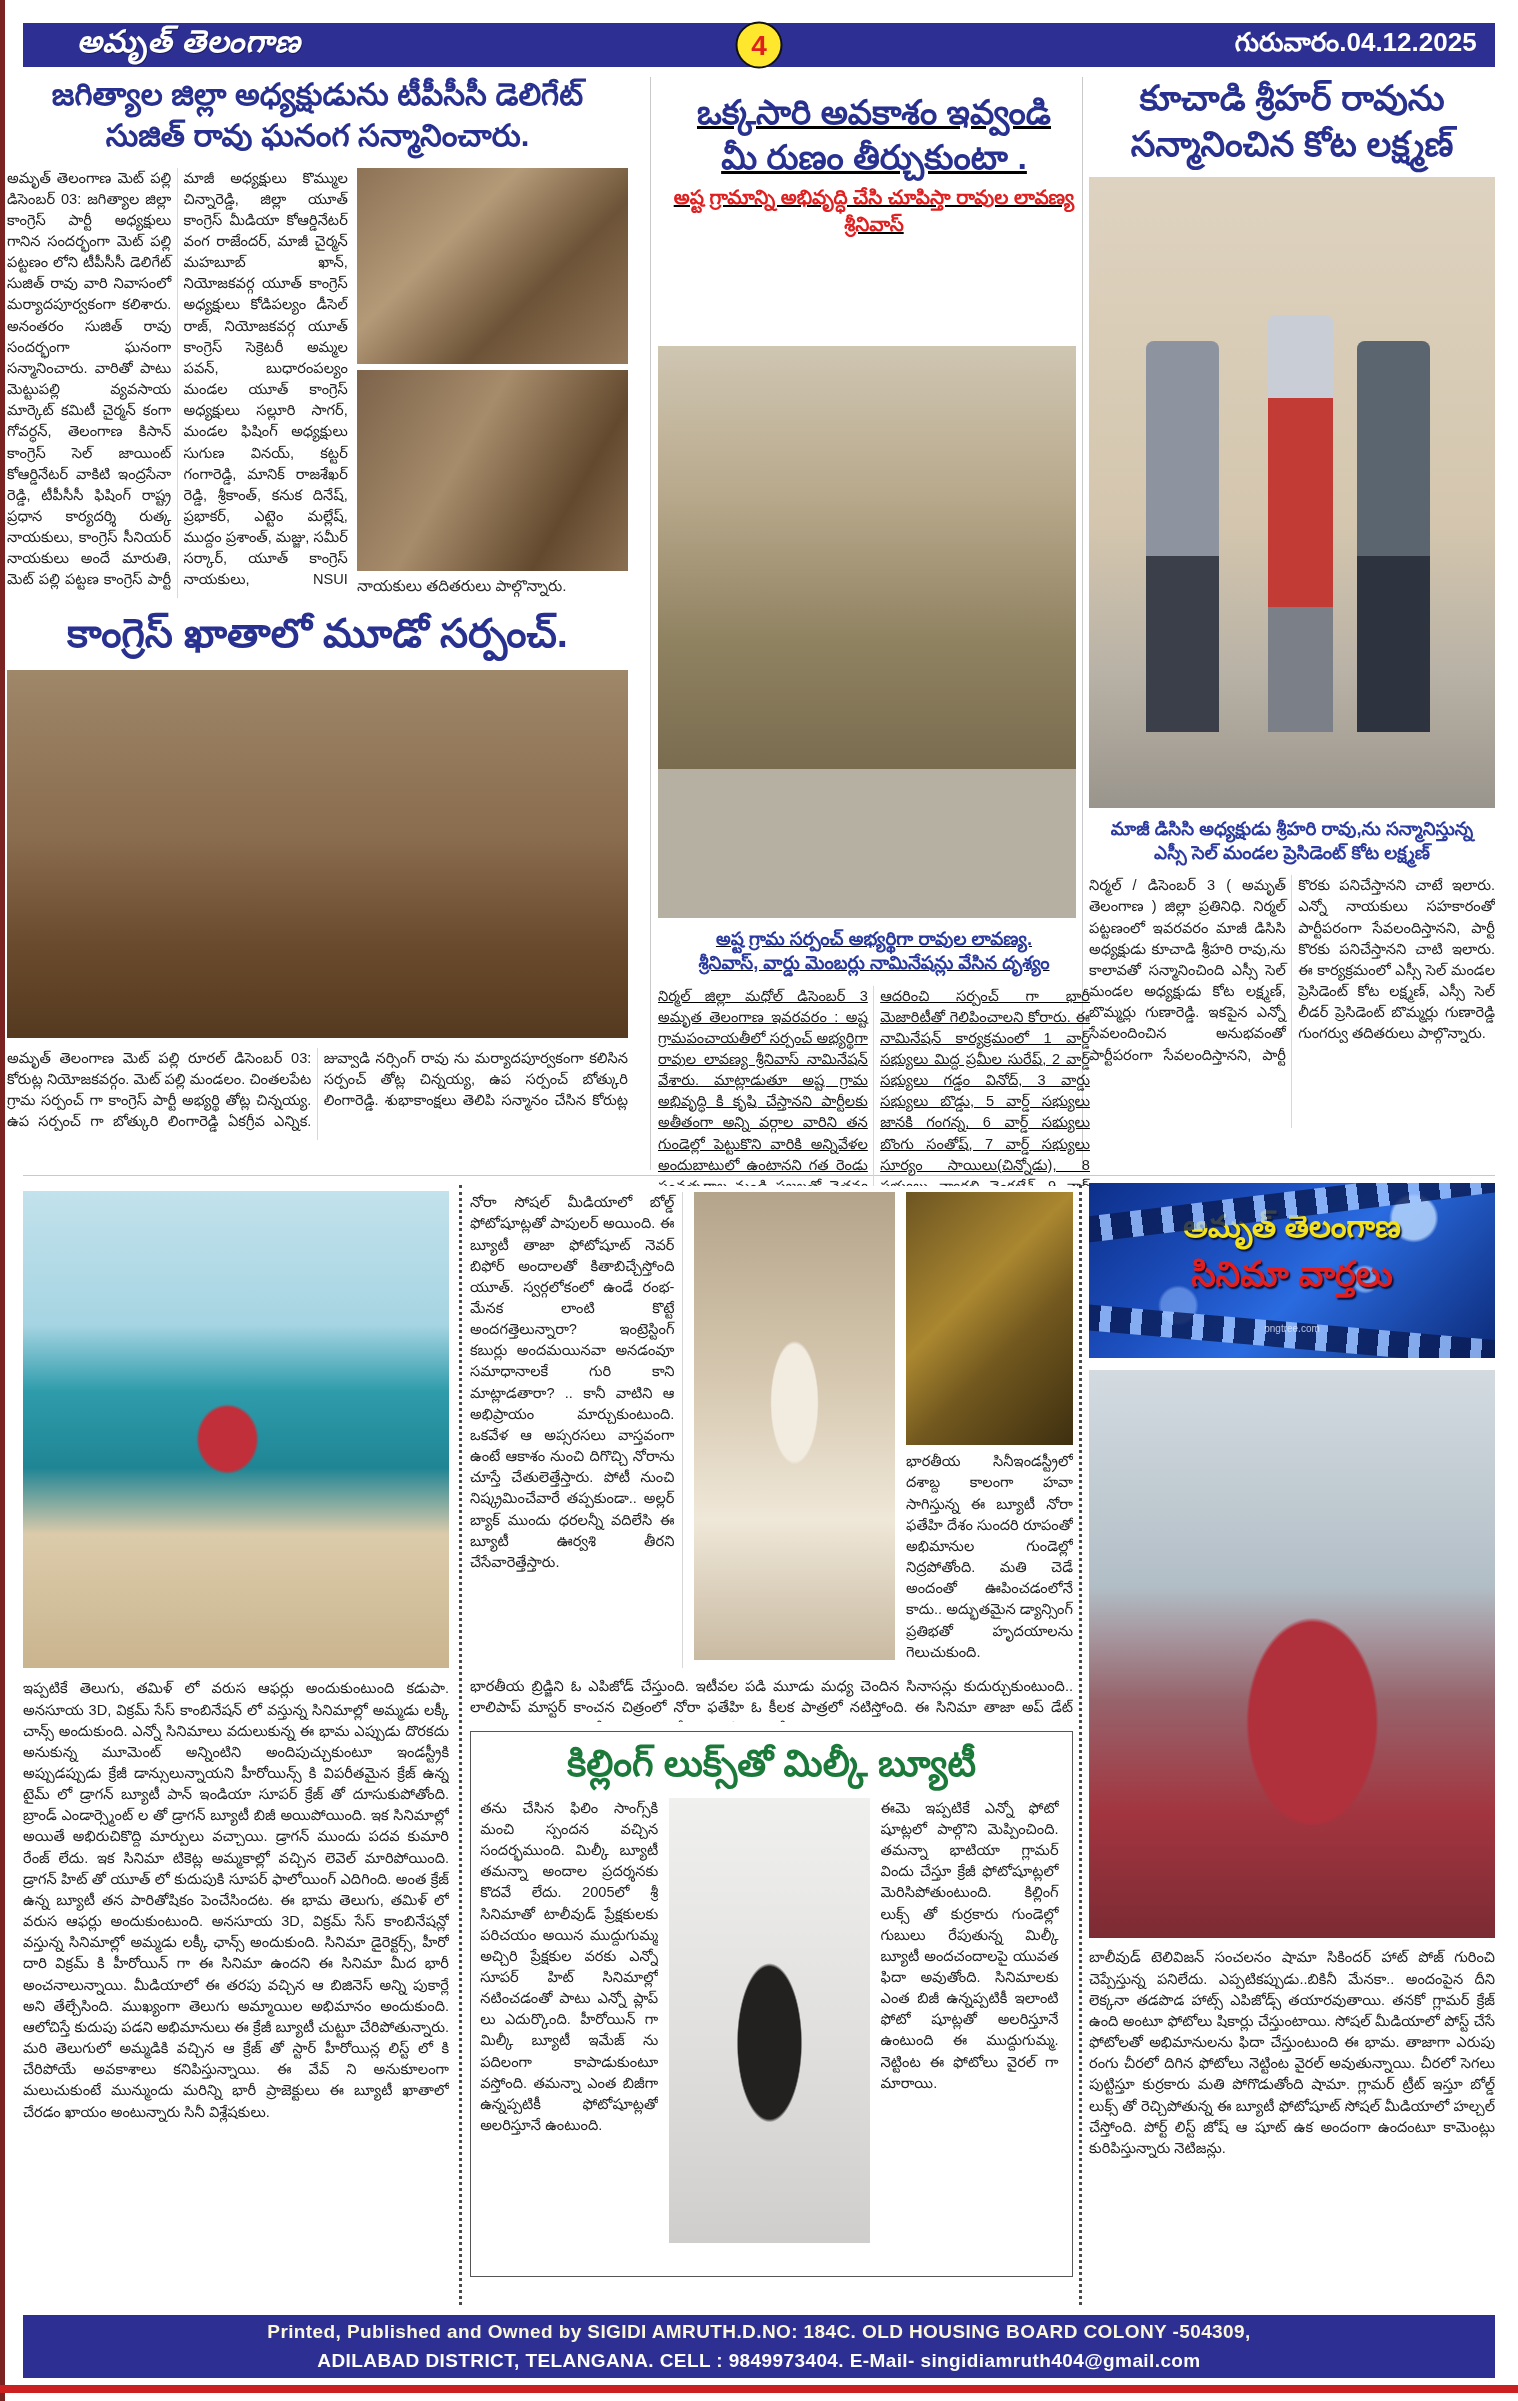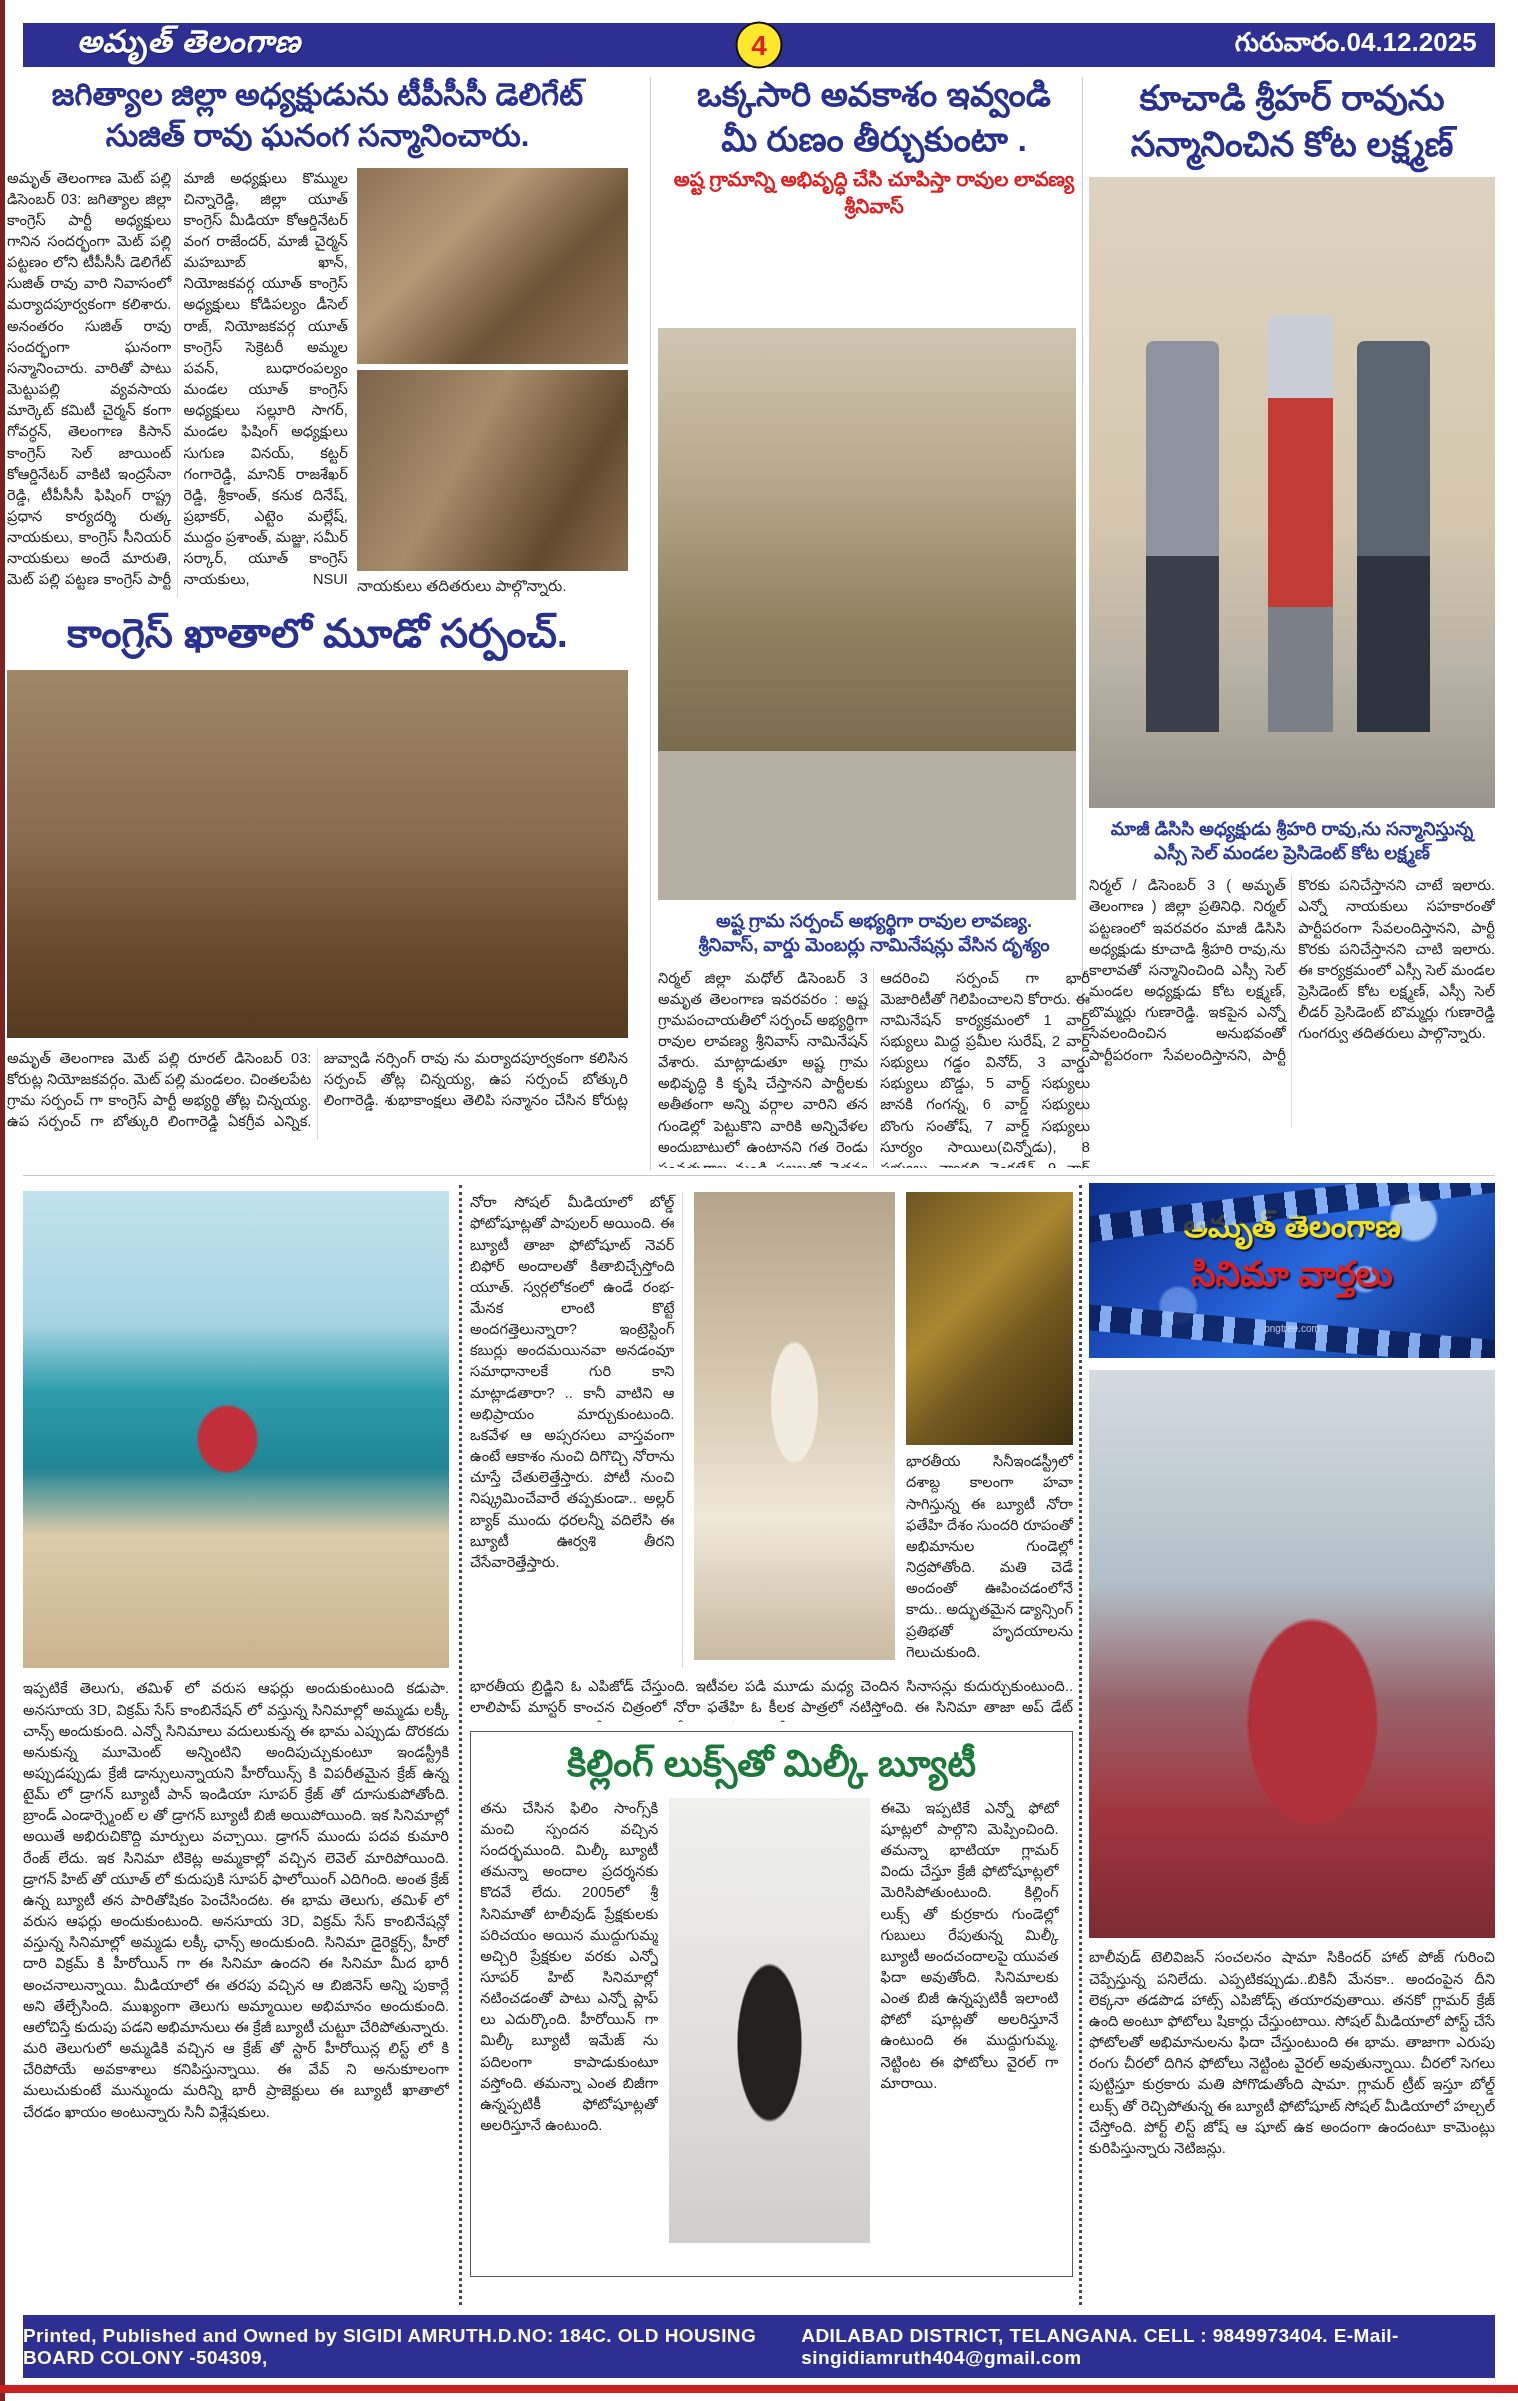"ఒక్కసారి అవకాశం ఇవ్వండి" div.abs { text-decoration: none -> underline; top: 72px -> 90px }
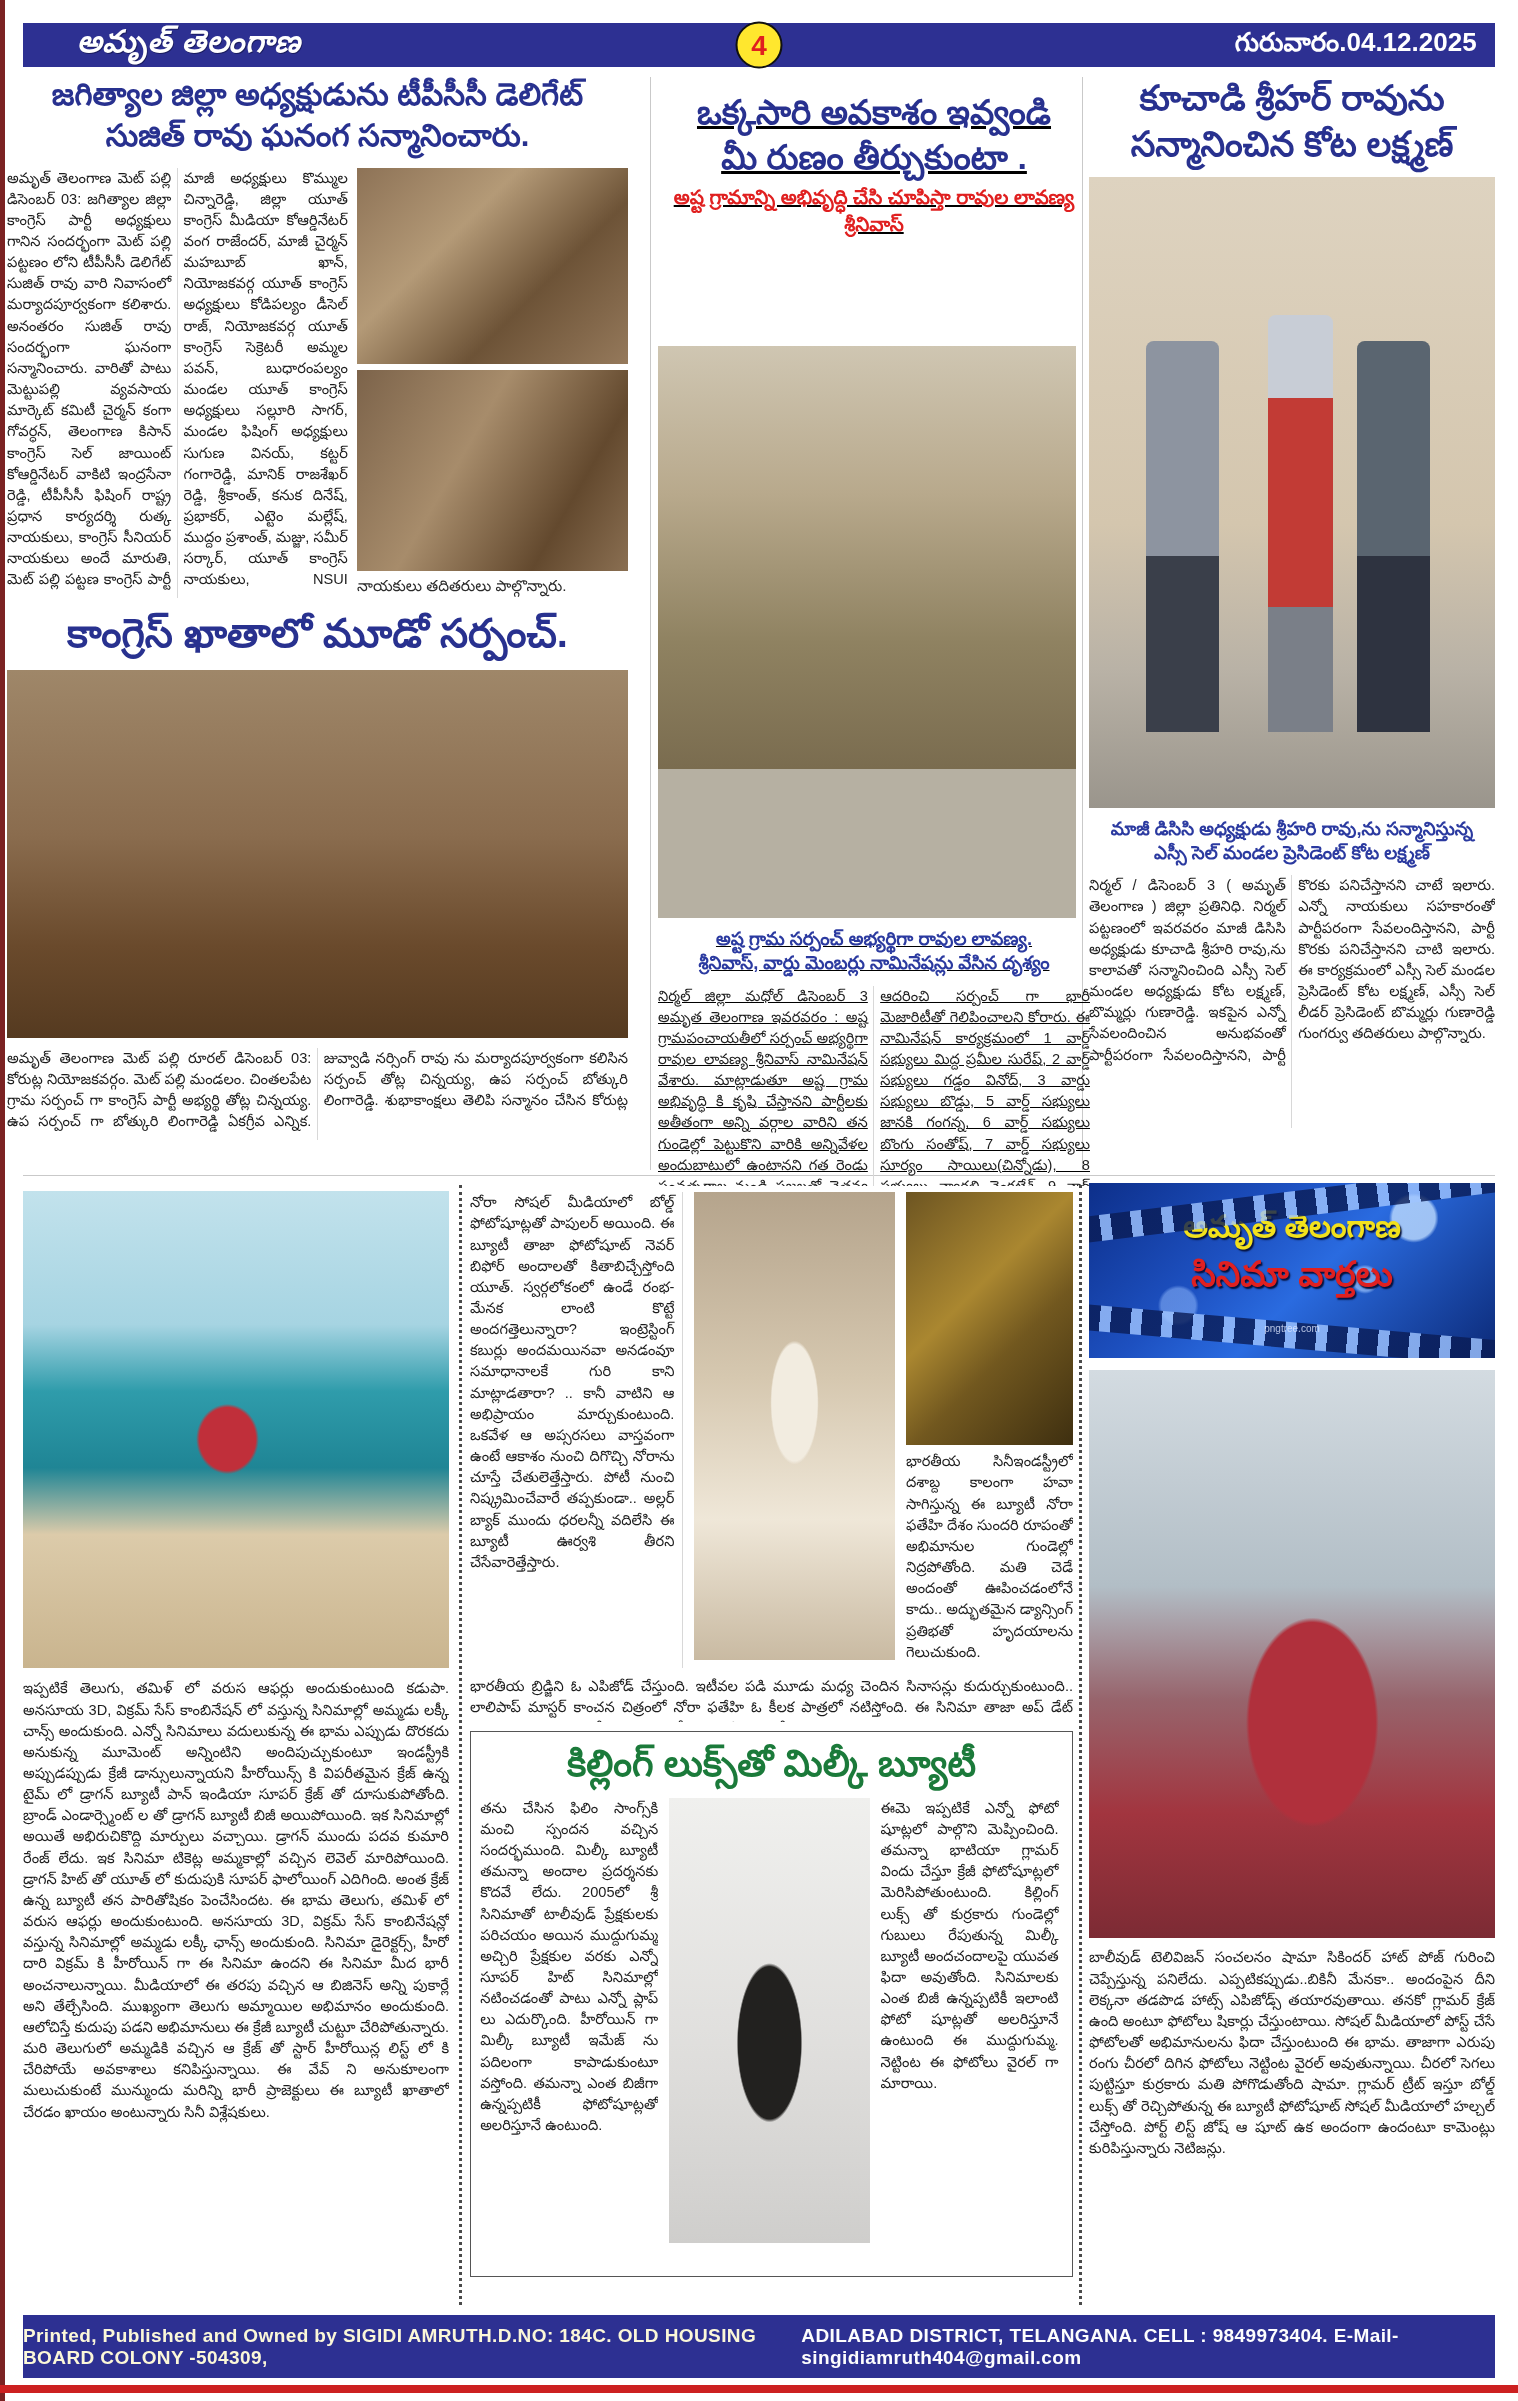"Printed, Published and Owned by" .footer { flex-direction: row -> column }
